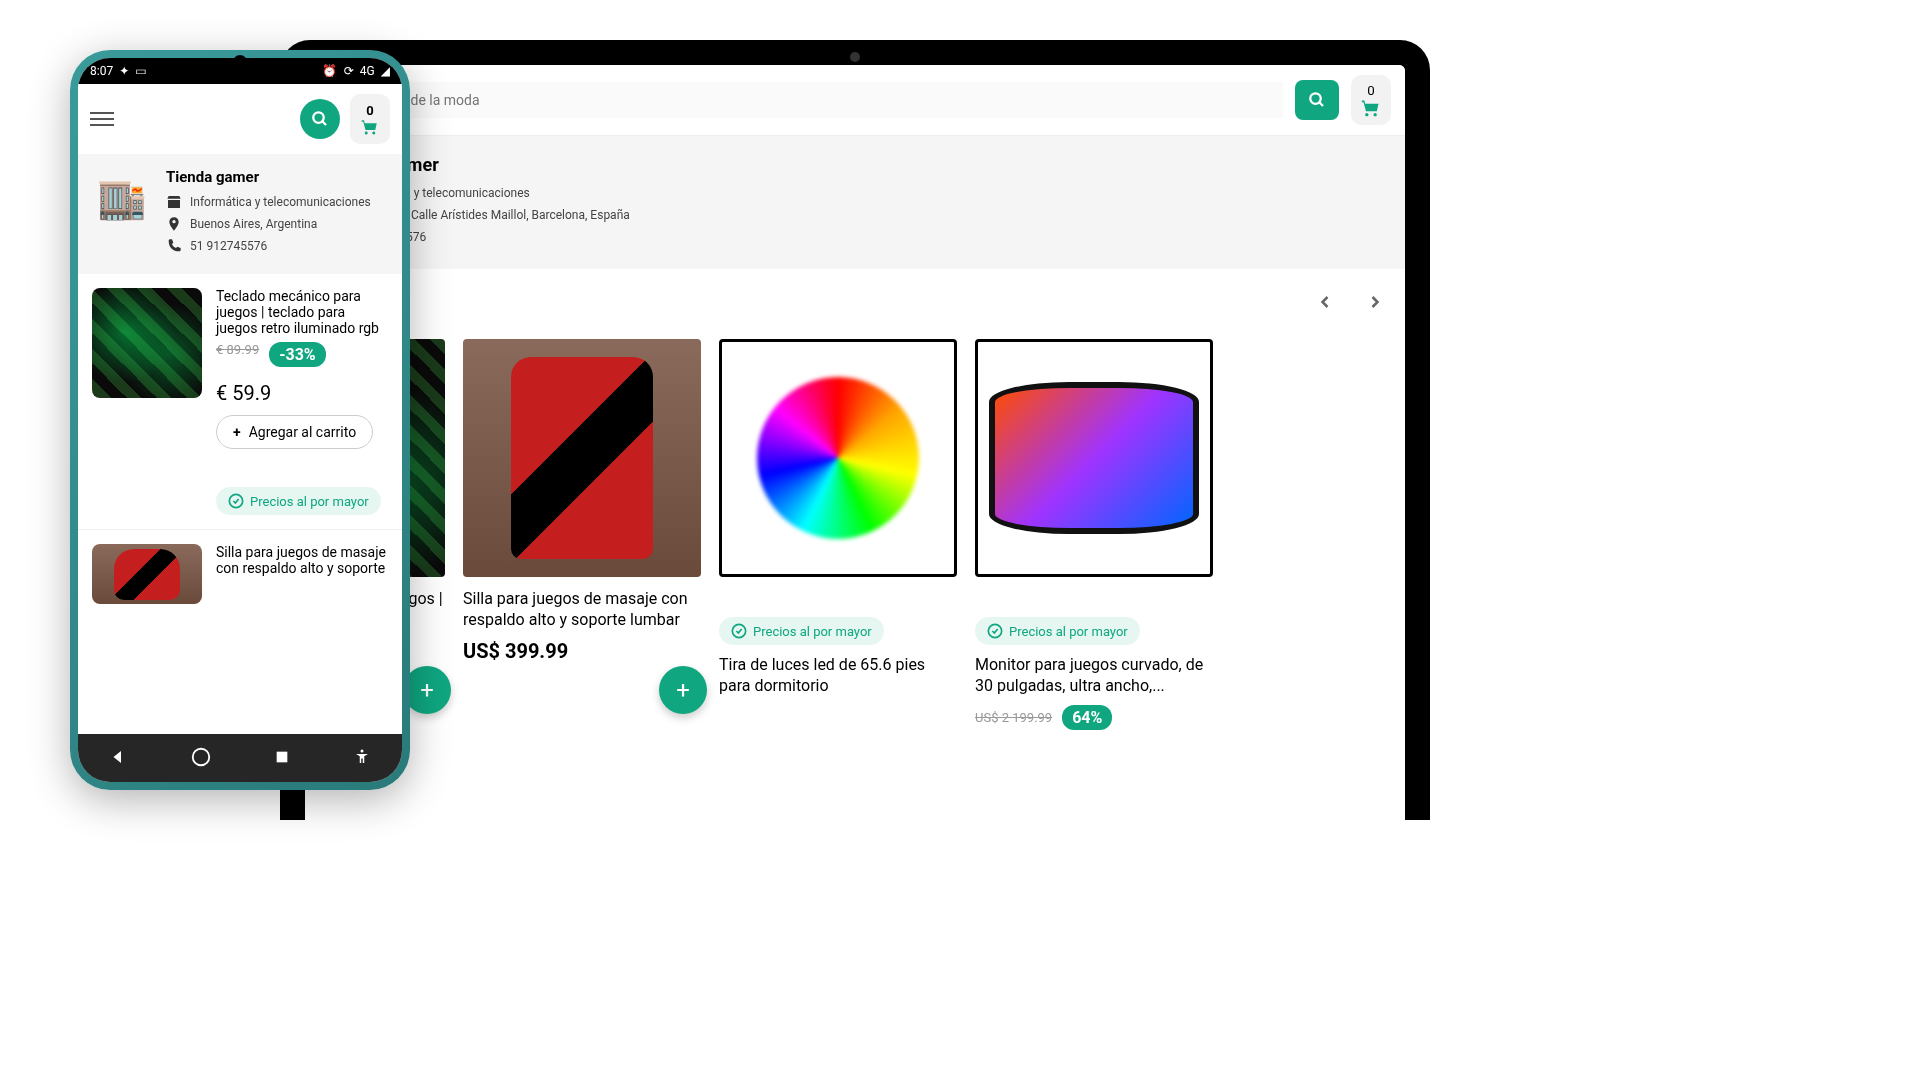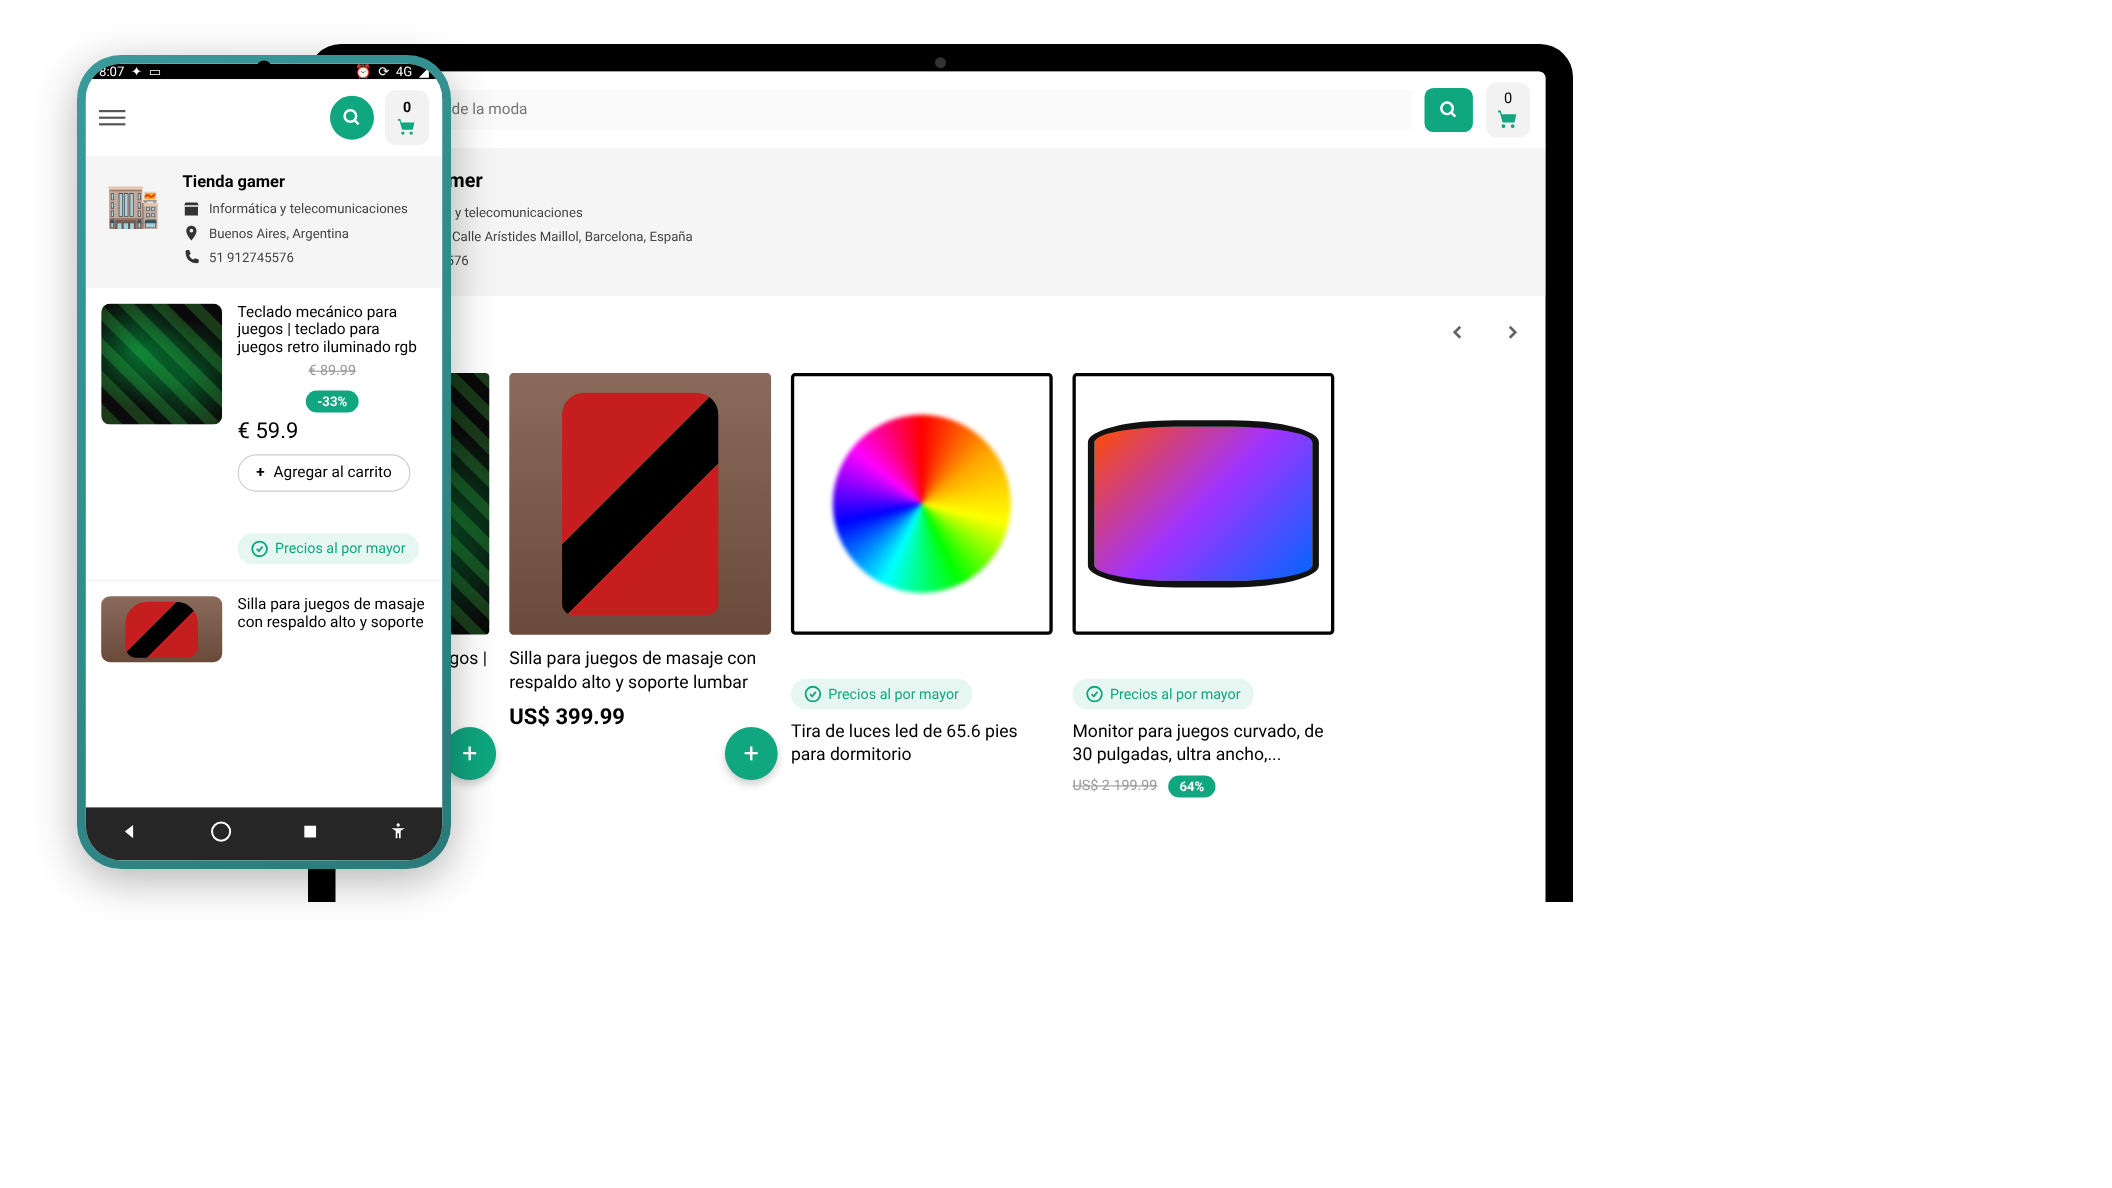"8:07" .status-bar { height: 14px -> 26px }
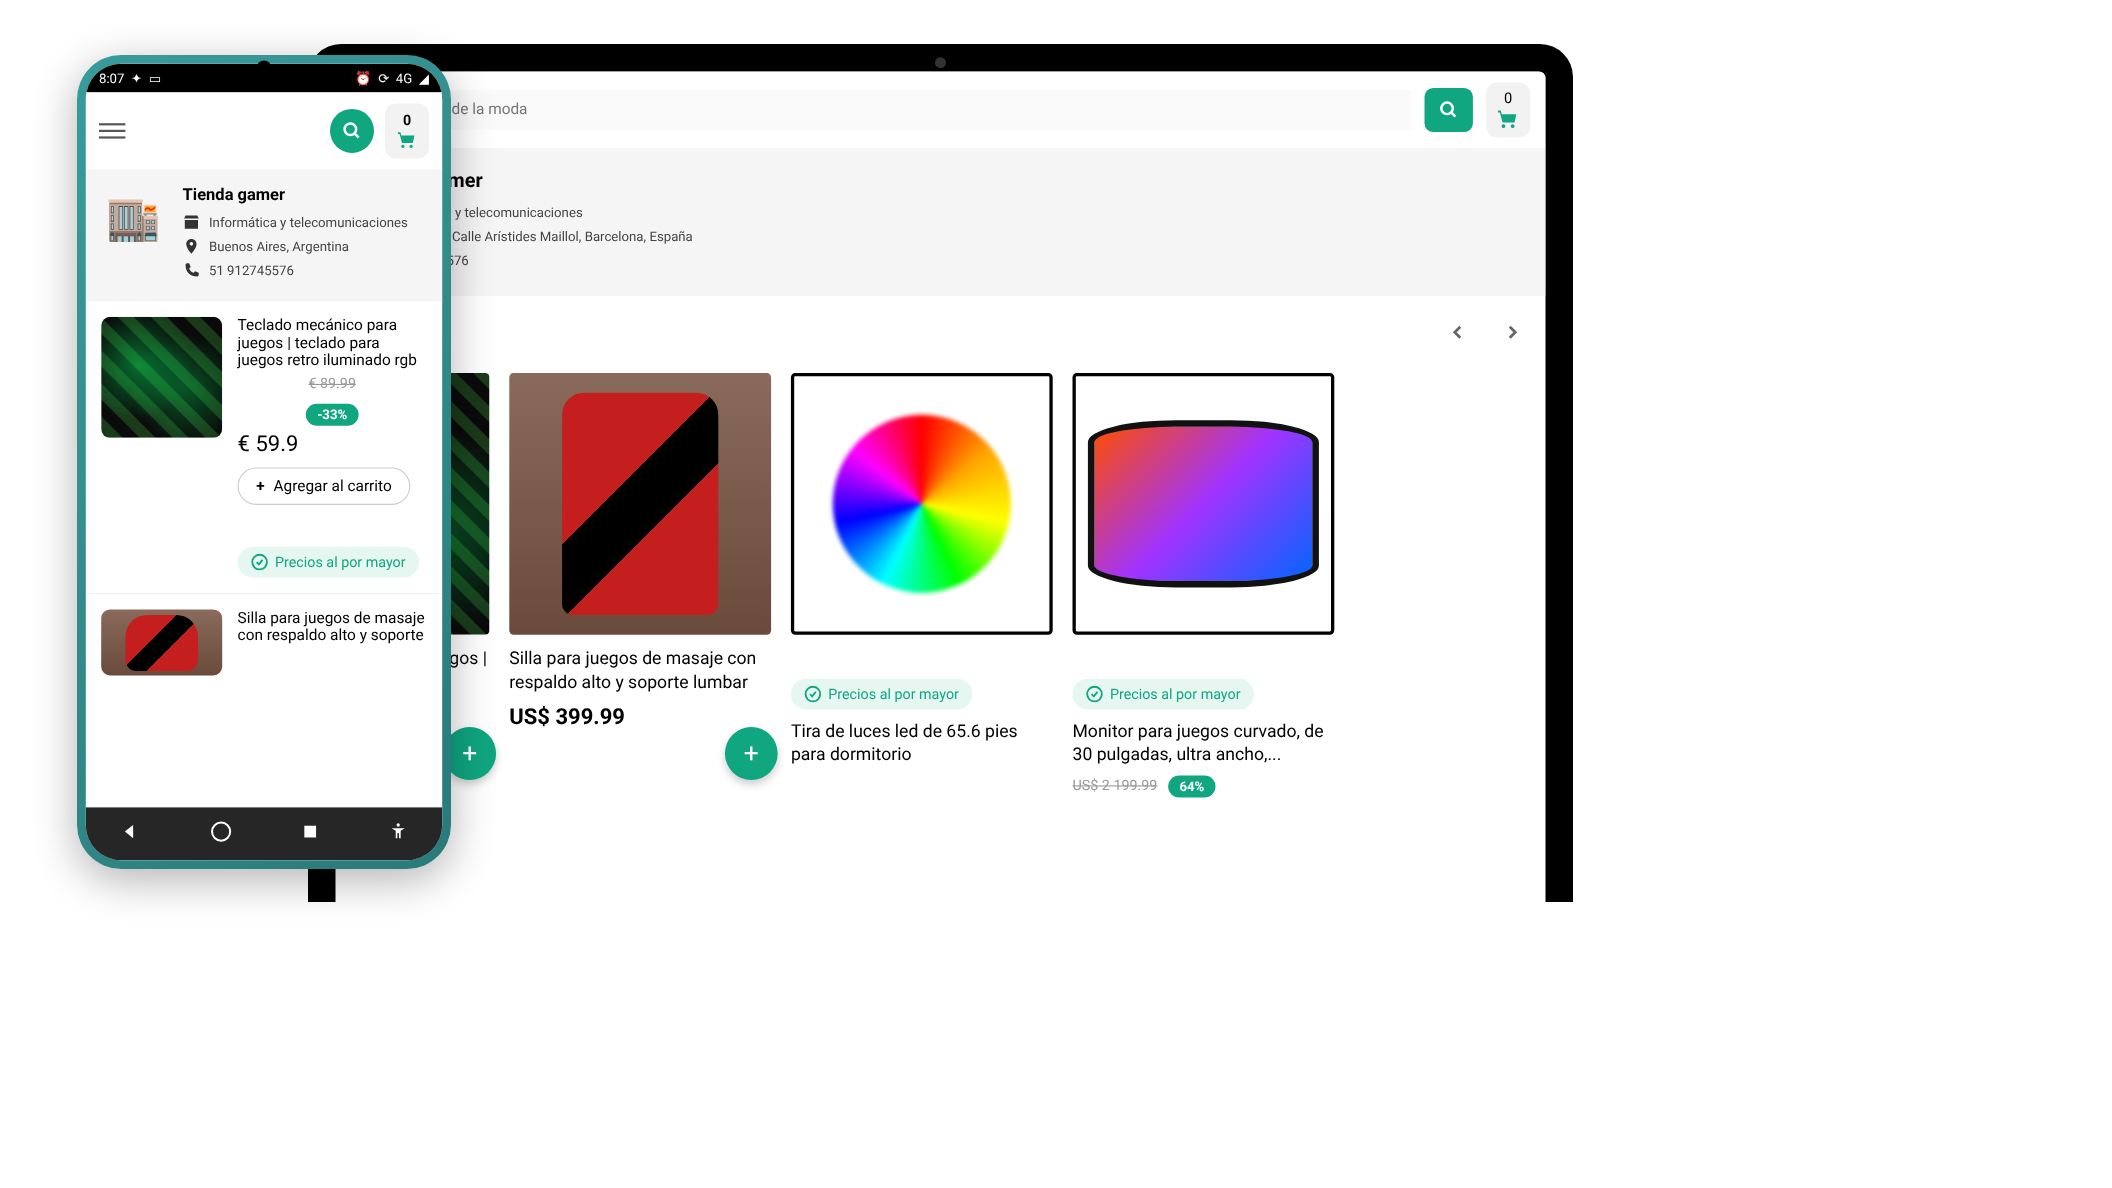"€ 89.99" .price-row { align-items: center -> none; flex-direction: column -> none; margin-bottom: 4px -> 14px }
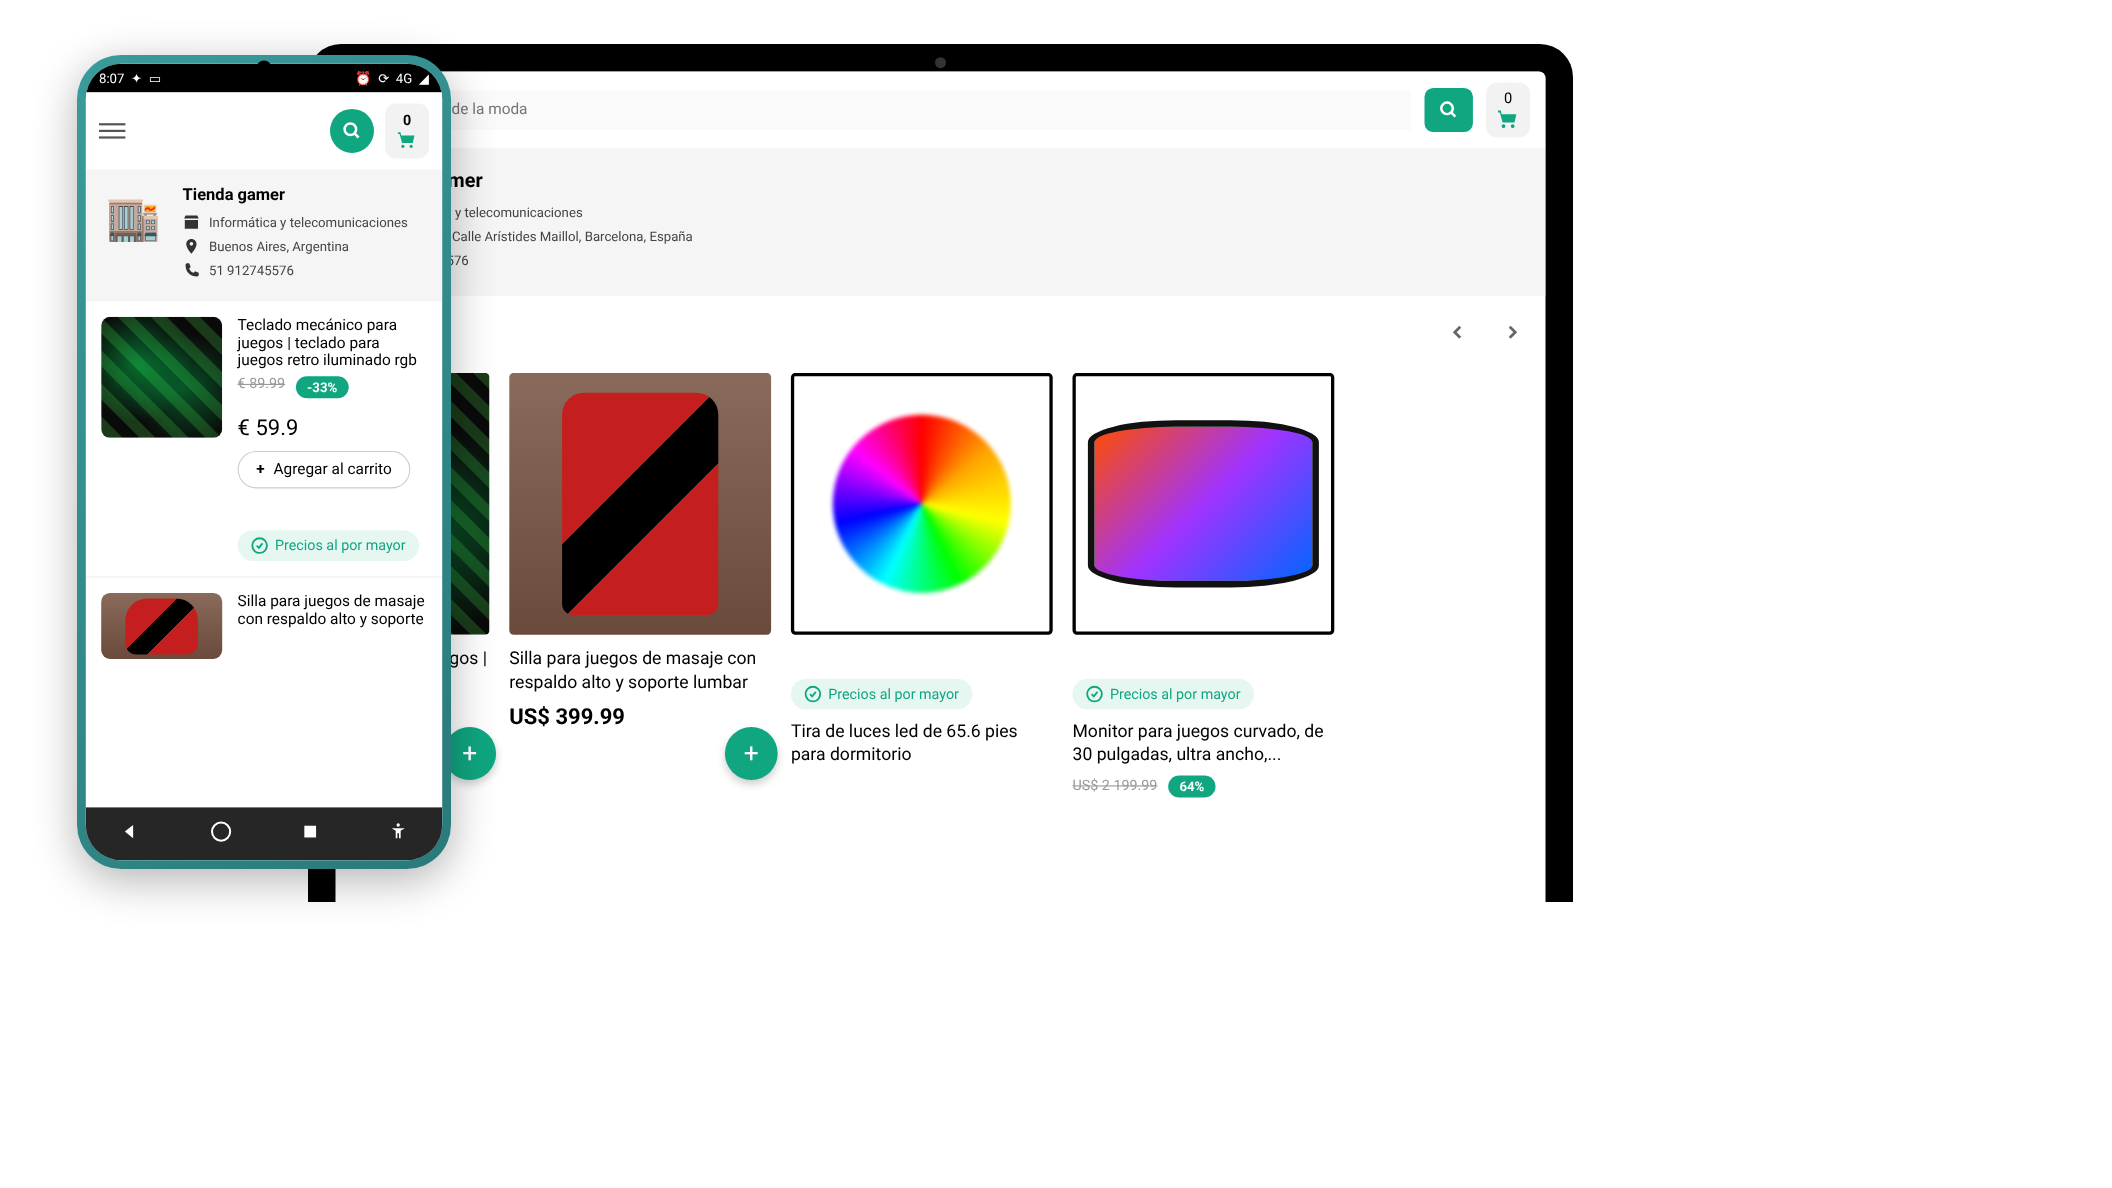"-33%" .discount-badge { font-size: 12px -> 16px }
